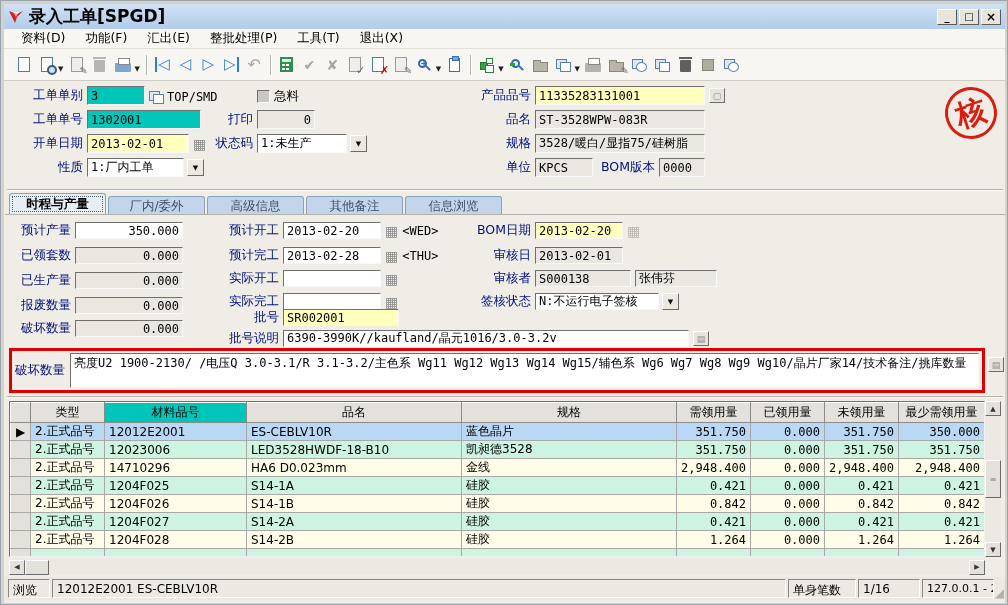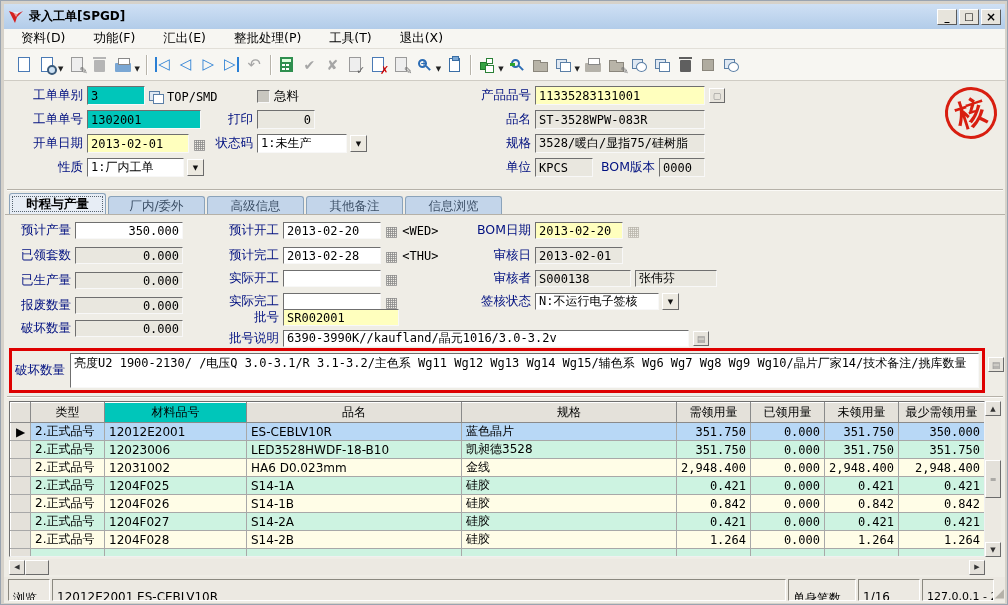"录入工单[SPGD]" .title-text { font-size: 12px -> 17px }
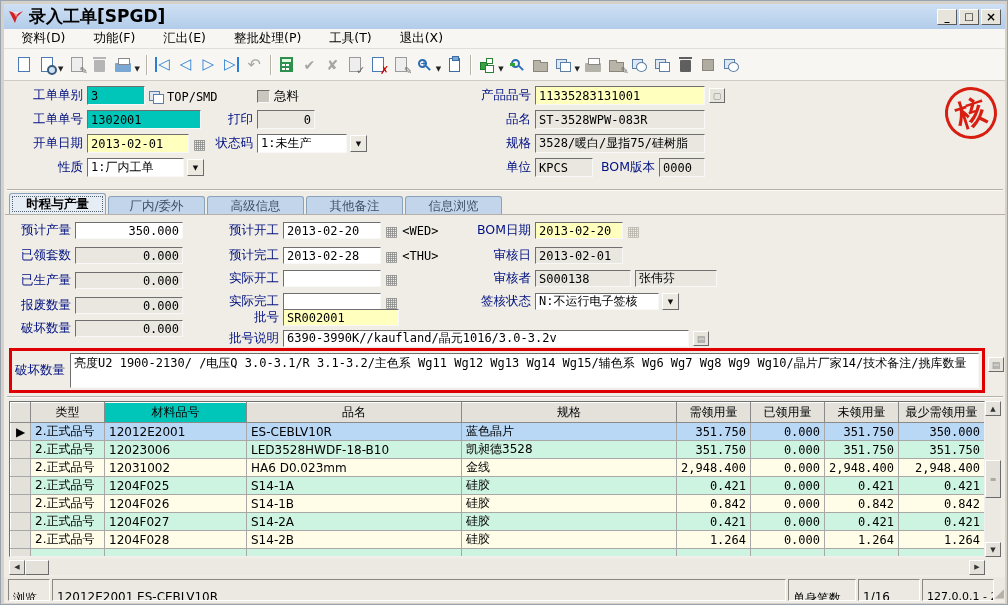"资料(D)" .menubar { gap: 10px -> 2px }
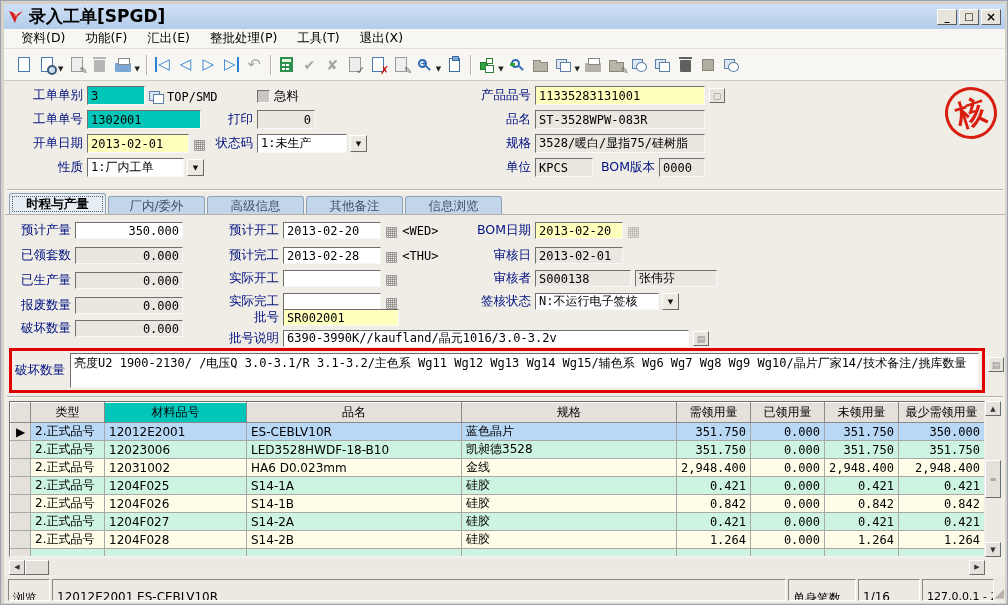"12031002" td { text: 12031002 -> 14710296 }
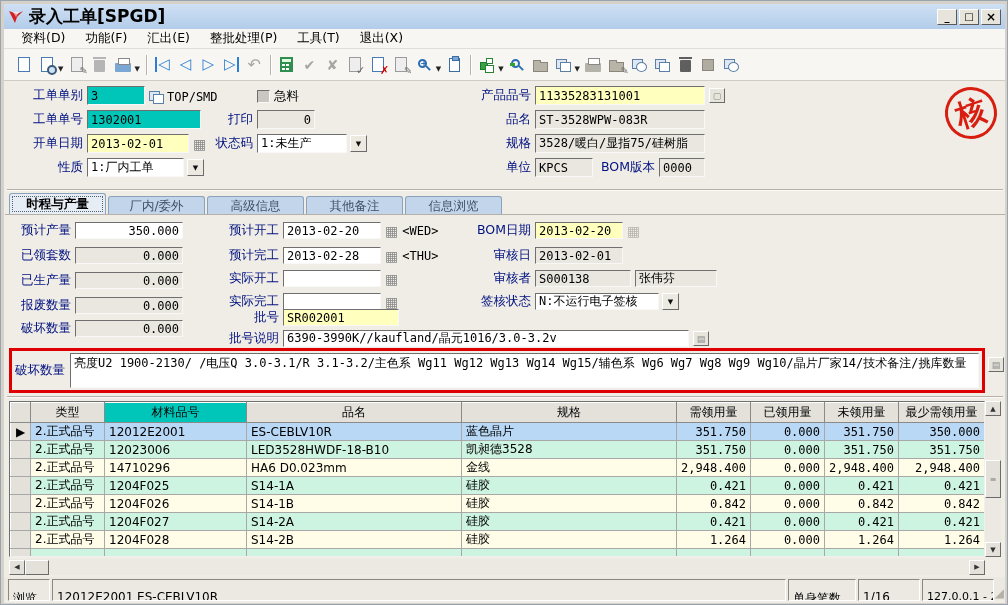"浏览" .sb-panel { padding: 10px 4px -> 2px 4px }
